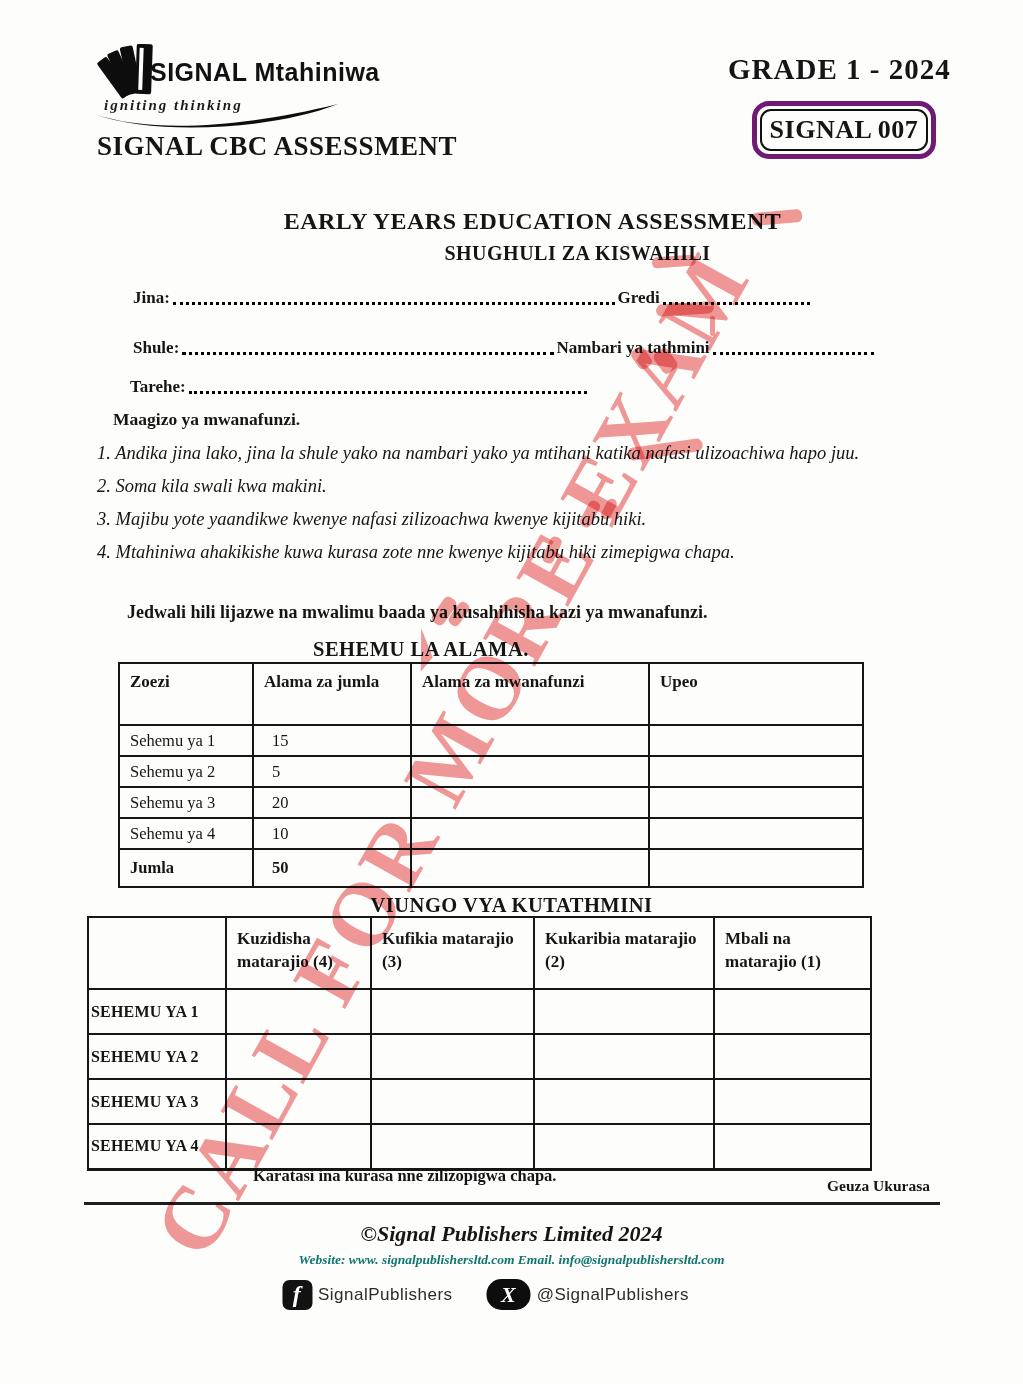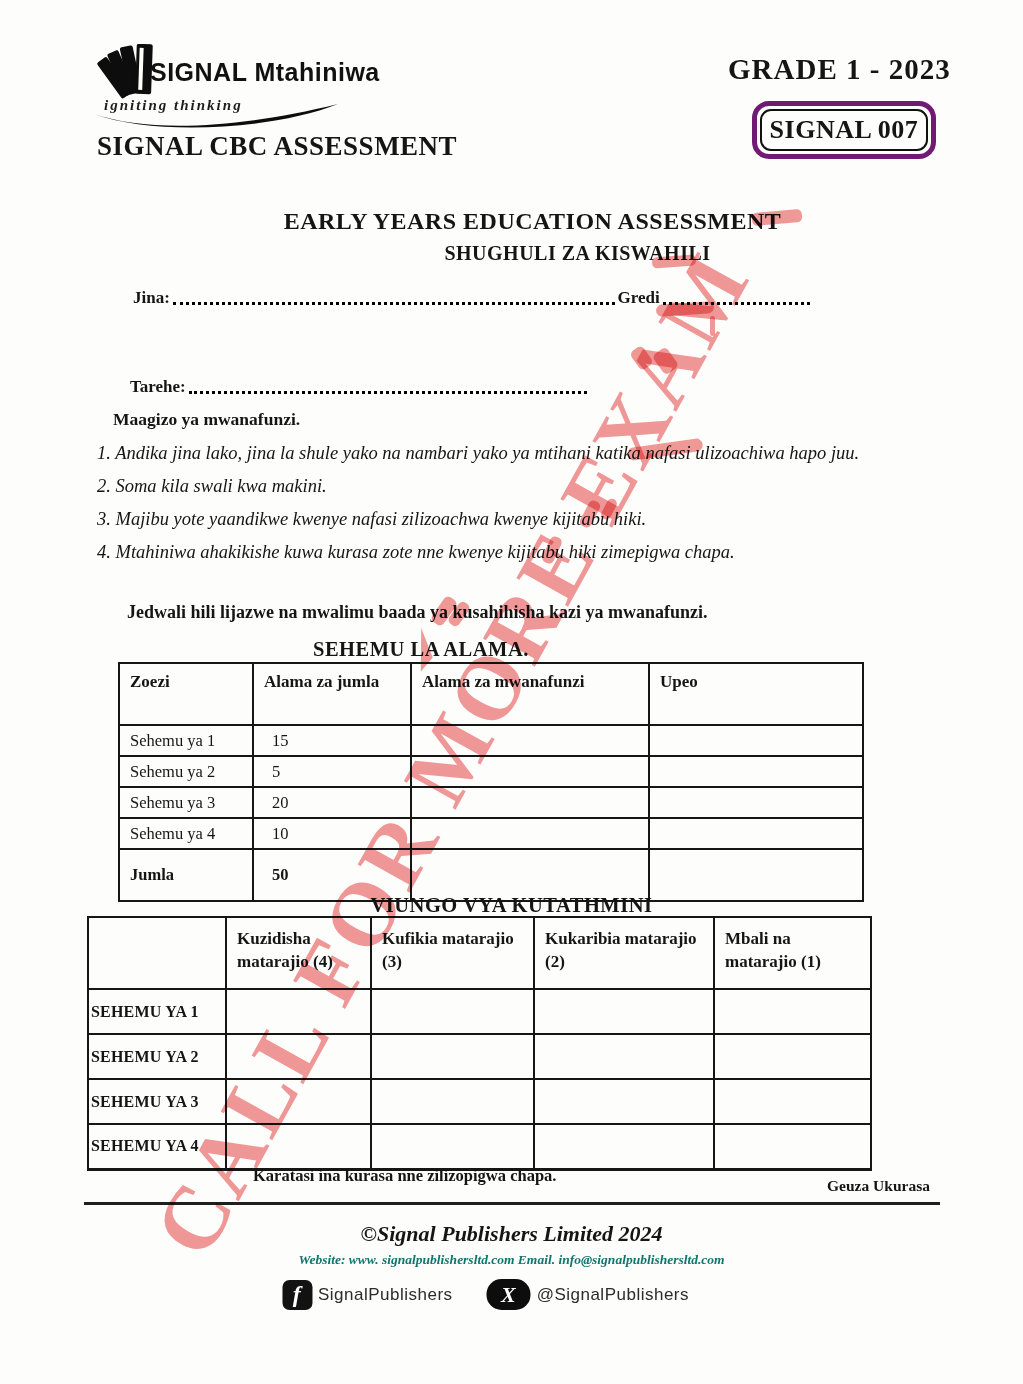"GRADE 1 - 2023" div.abs { text: 2023 -> 2024 }
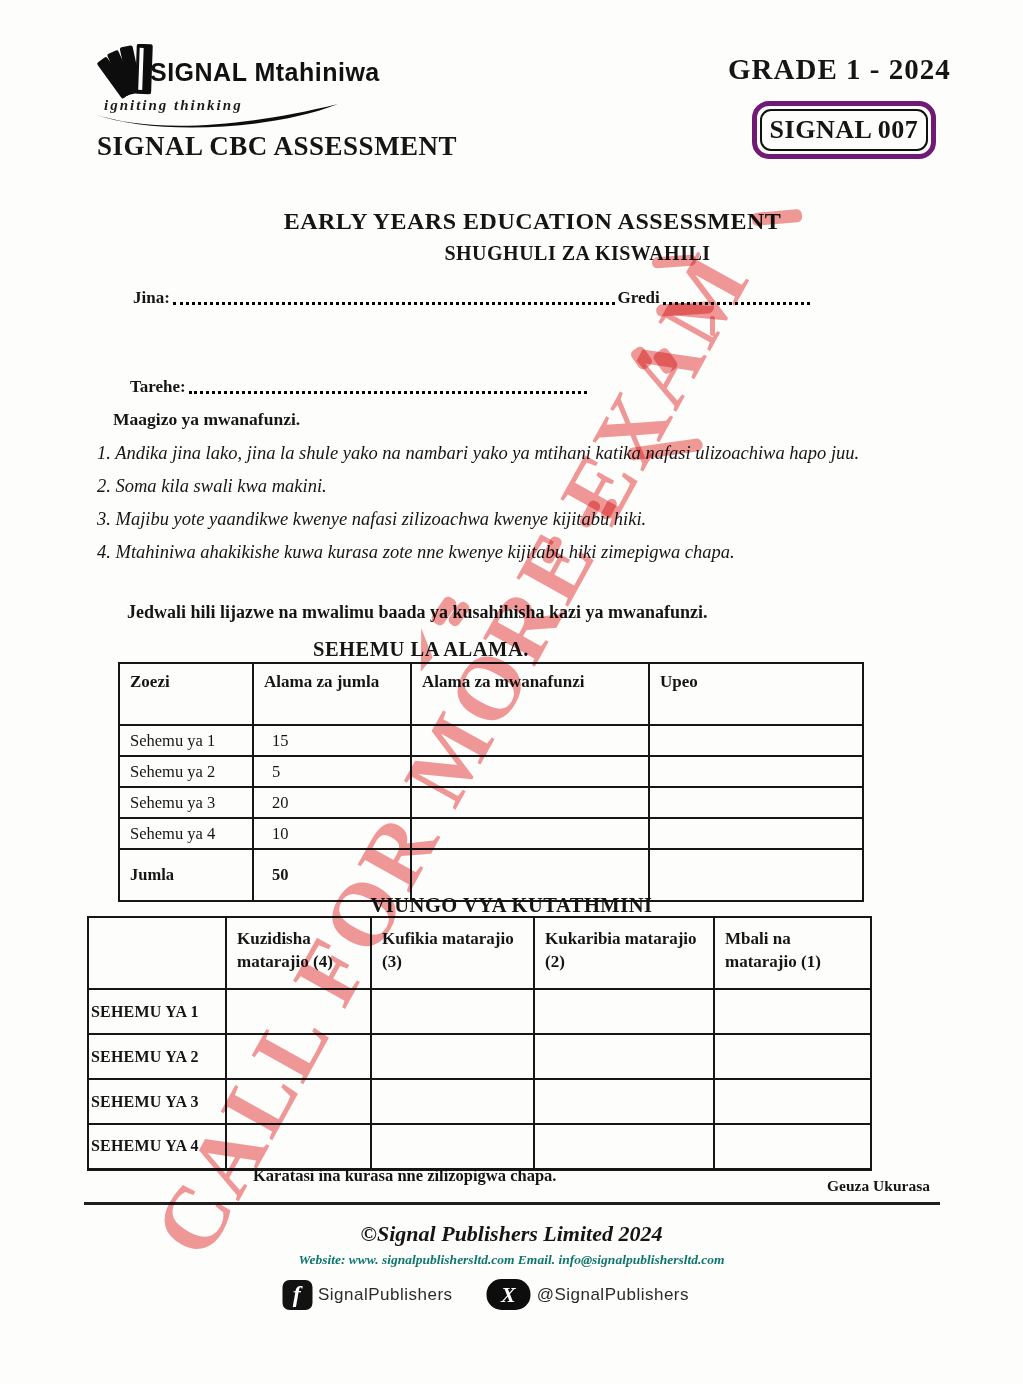"Shule:" div.abs { html: none -> <div> <span>Shule:</span> <span></span> <span>Nambari ya tathmini</span> <span></span> </div> }
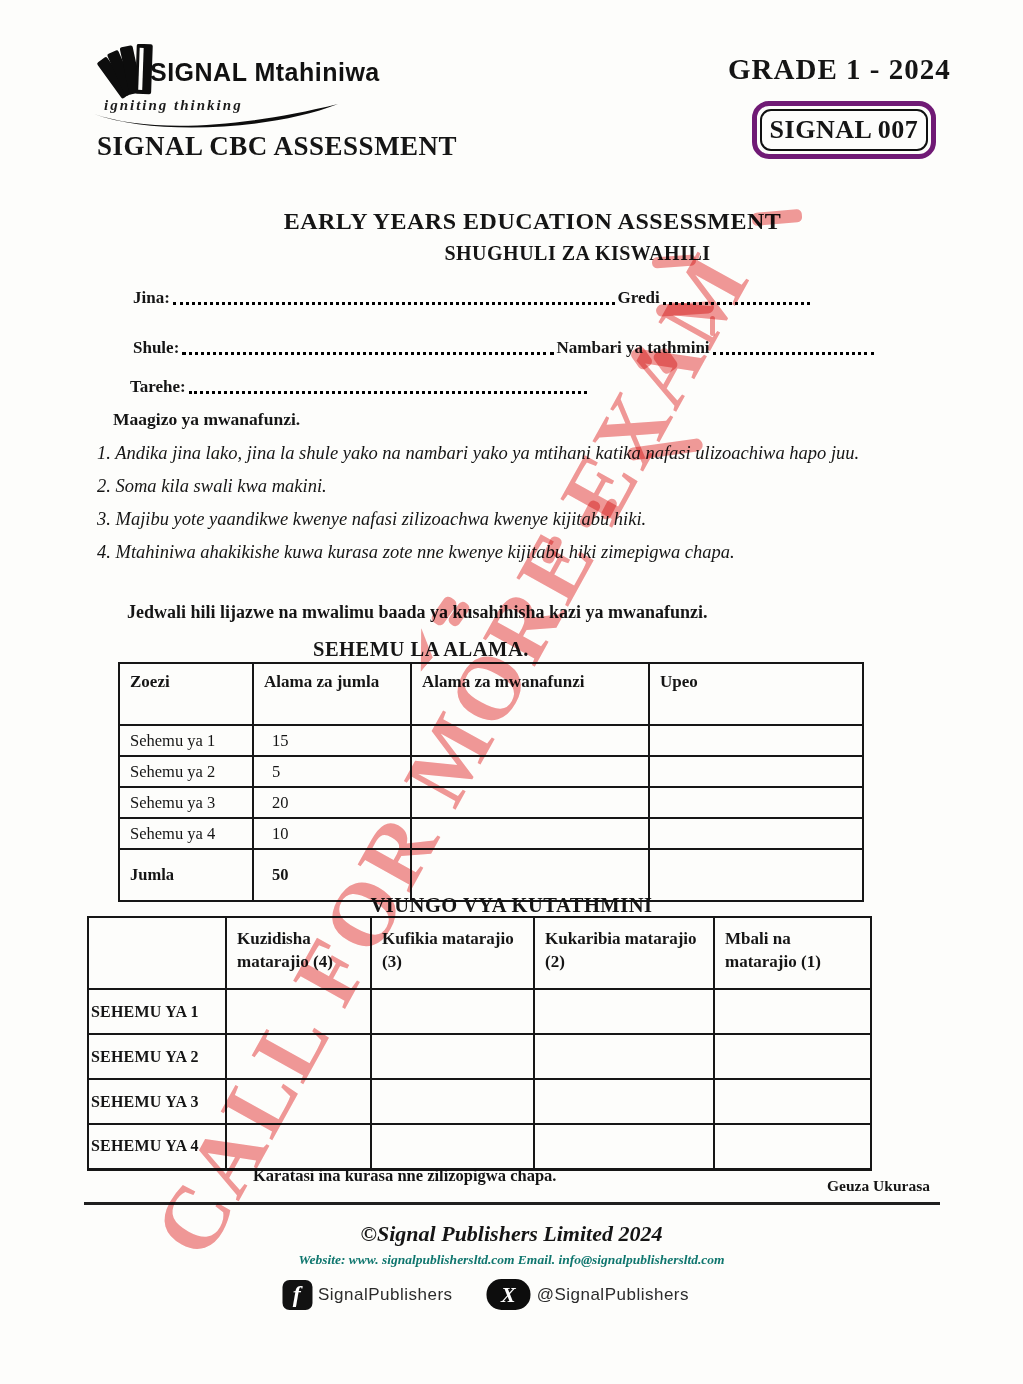"Jumla" #t1 tr.trow { height: 52px -> 38px }
